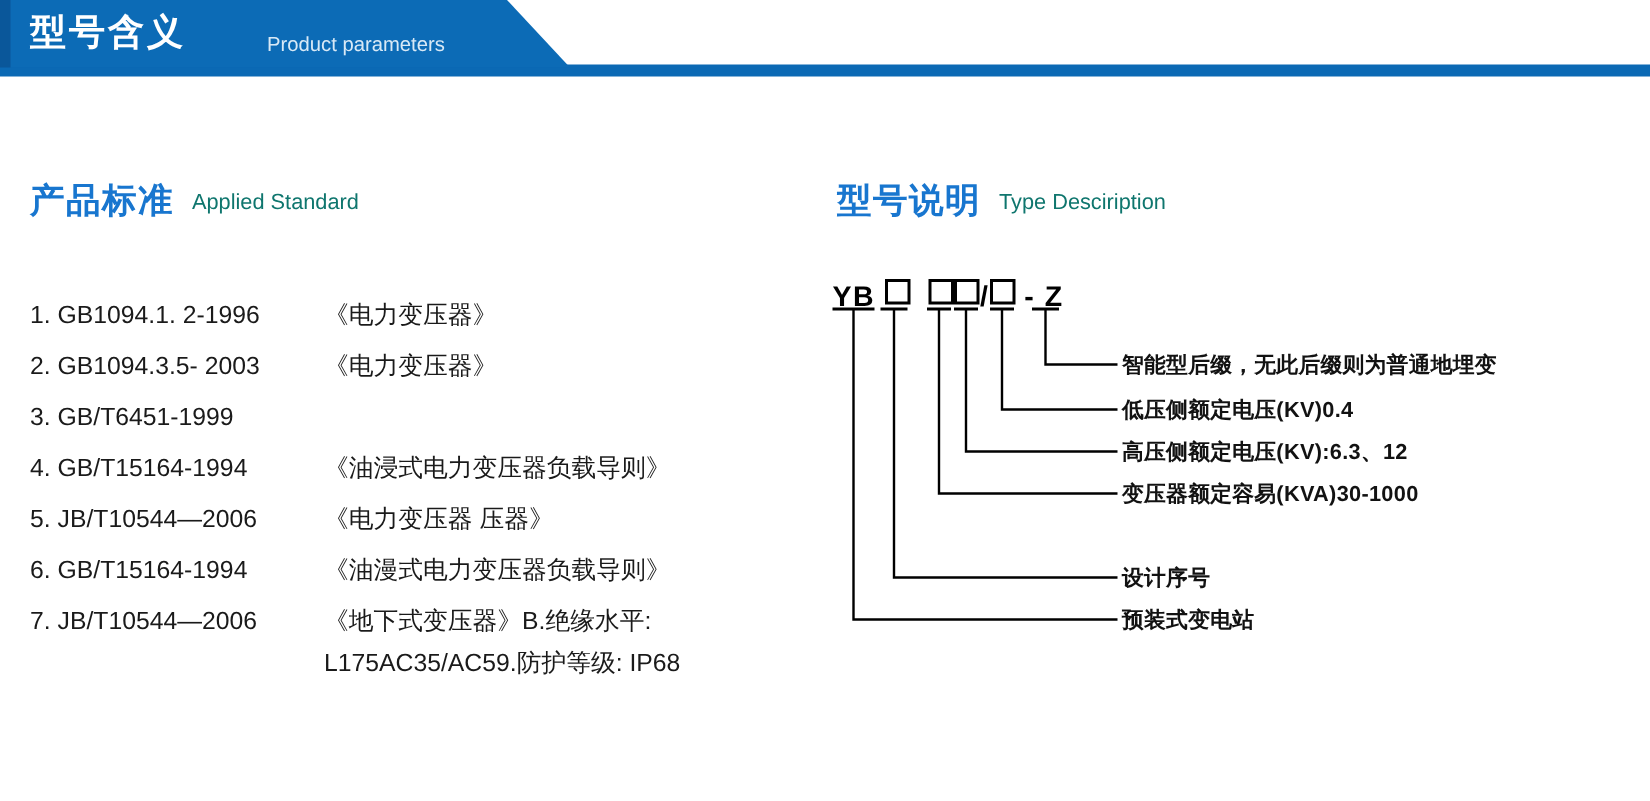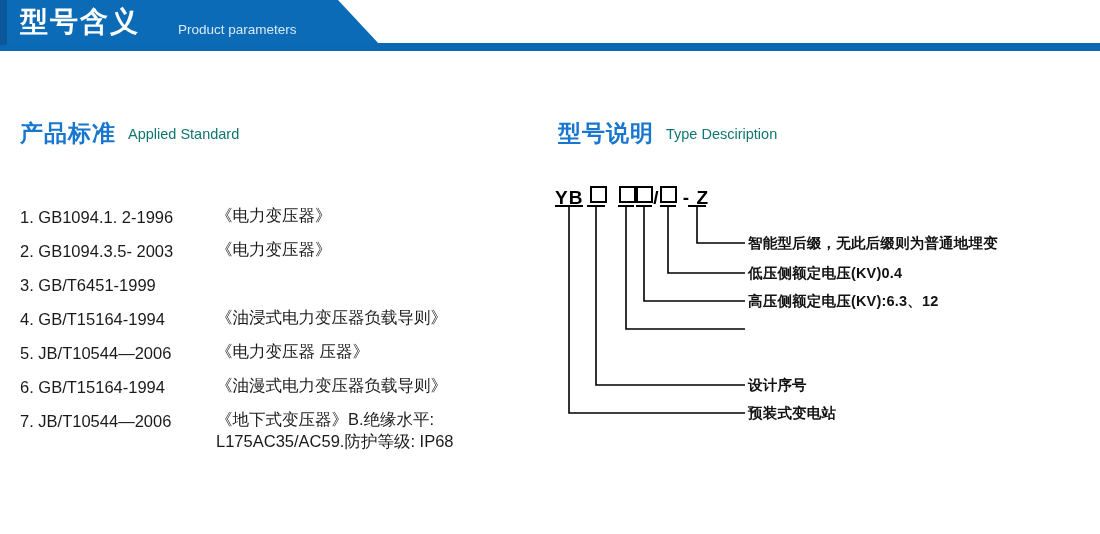"型号含义" #banner-title { font-size: 28px -> 24px }
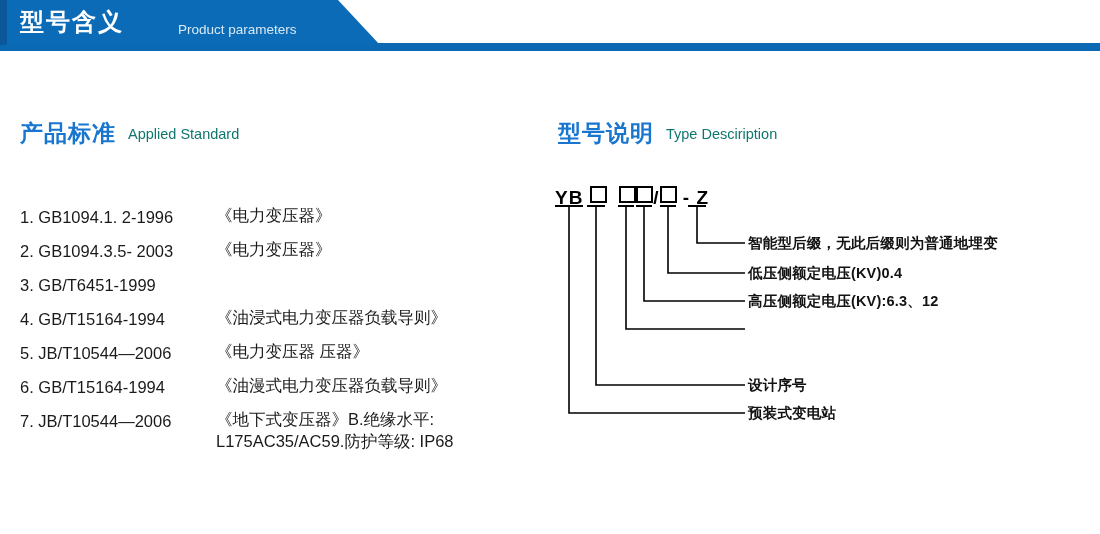"1. GB1094.1. 2-1996" .std-row { align-items: flex-end -> center }
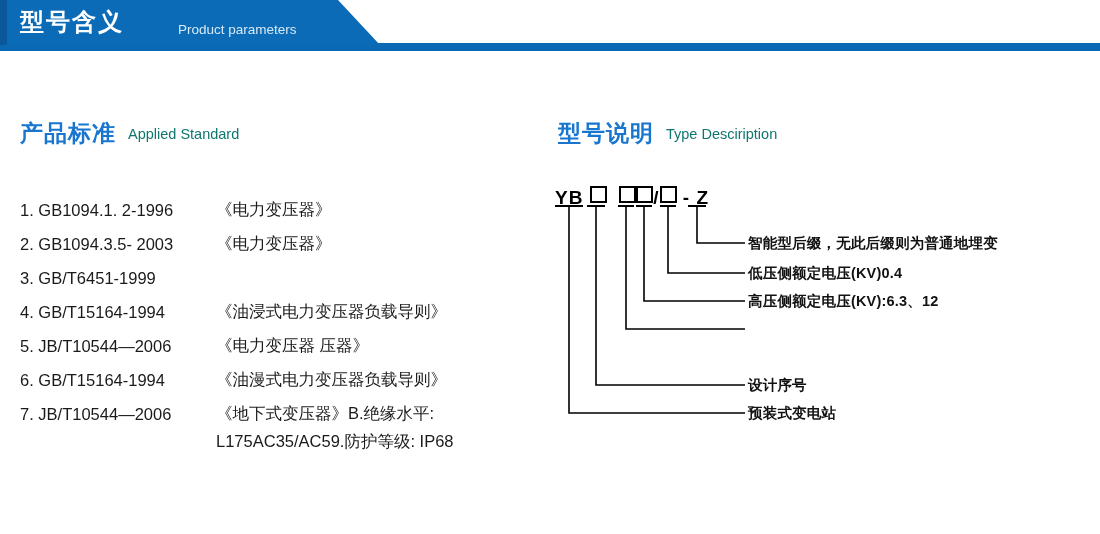"变压器额定容易(KVA)30-1000" div.lbl { html: none -> <div>变压器额定容易(KVA)30-1000</div> }
